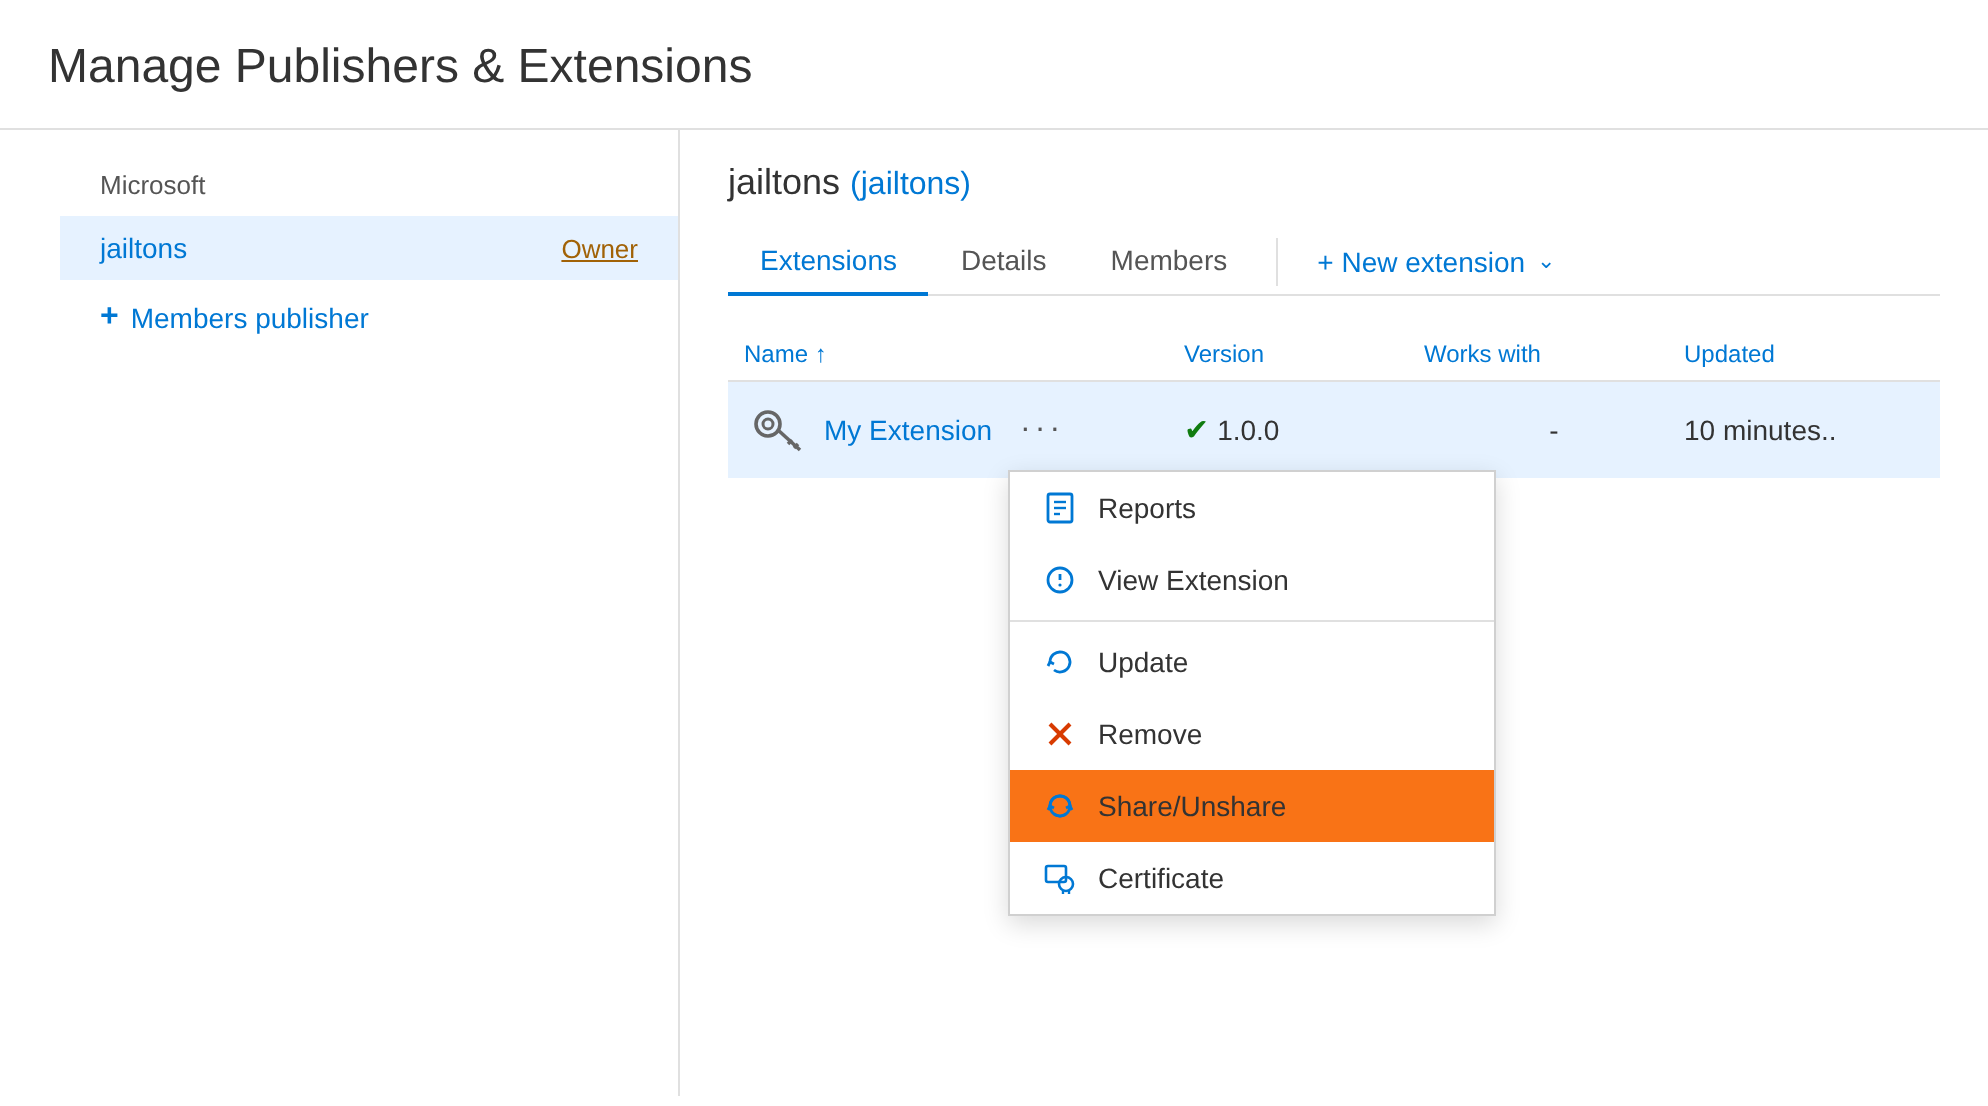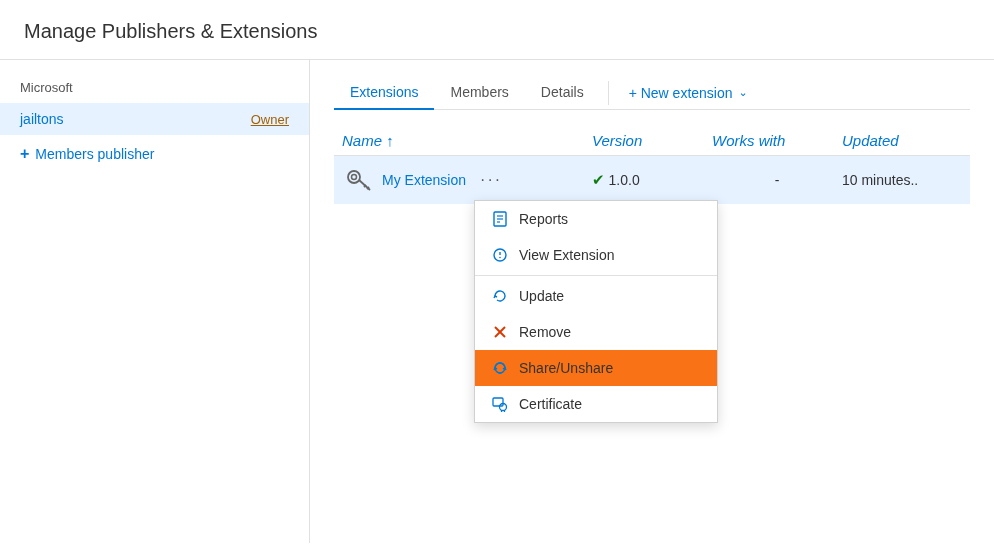"Manage Publishers & Extensions" .page-header h1 { font-size: 20px -> 24px }
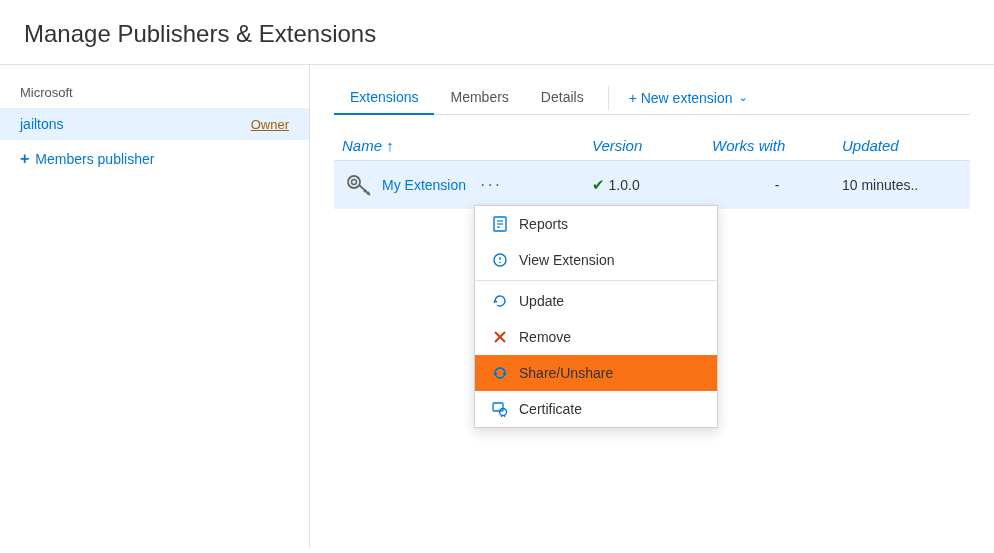"Microsoft" .layout { padding-left: none -> 30px }
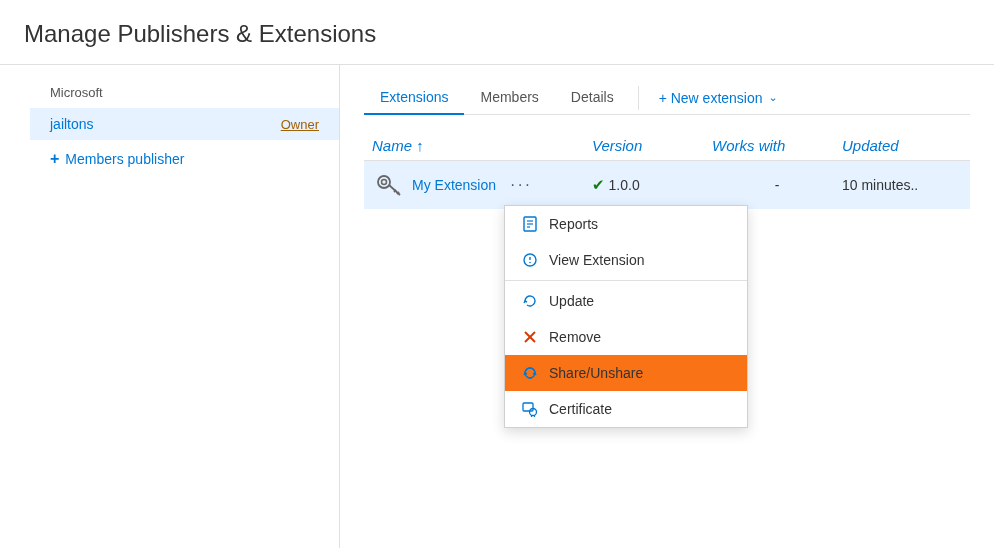"jailtons (jailtons)" div.publisher-heading { html: none -> <div> <span>jailtons</span> <span> </span> <span>(jailtons)</span> </div> }
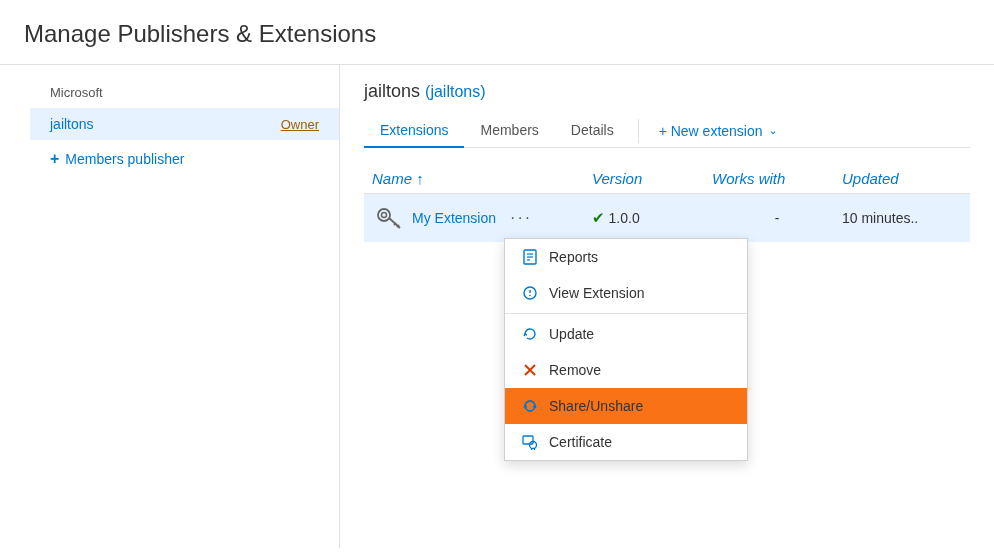"Members" div.tab { order: before "Details" -> after "Details" }
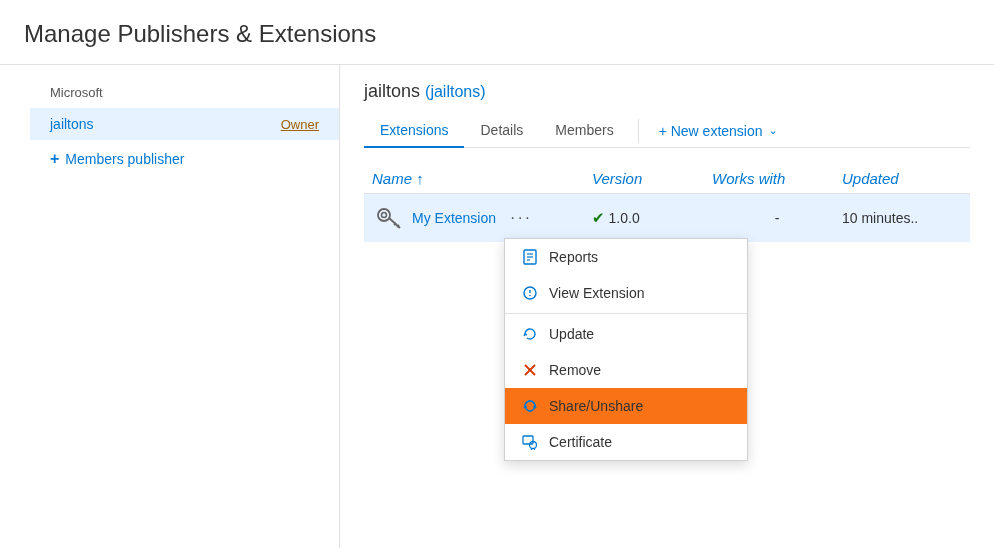"Name ↑" .table-header { font-size: 15px -> 12px; font-style: italic -> none }
